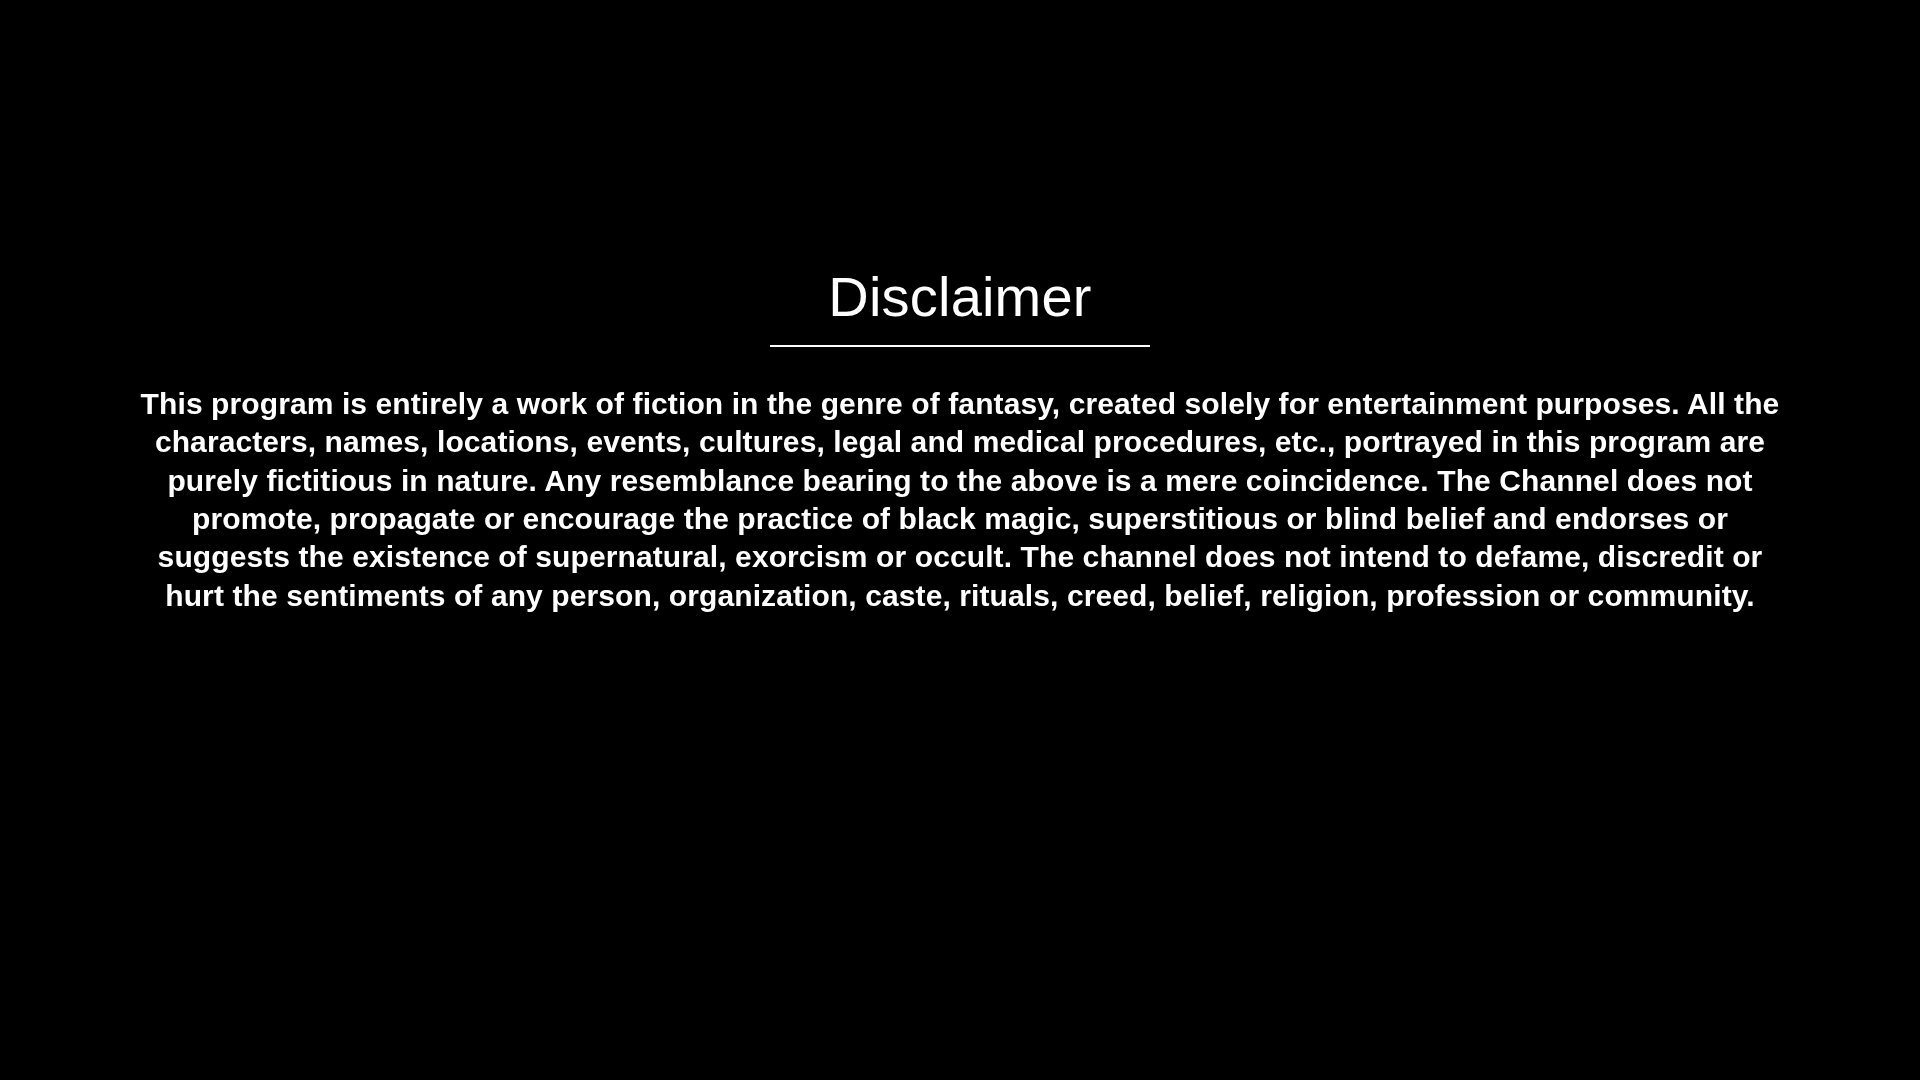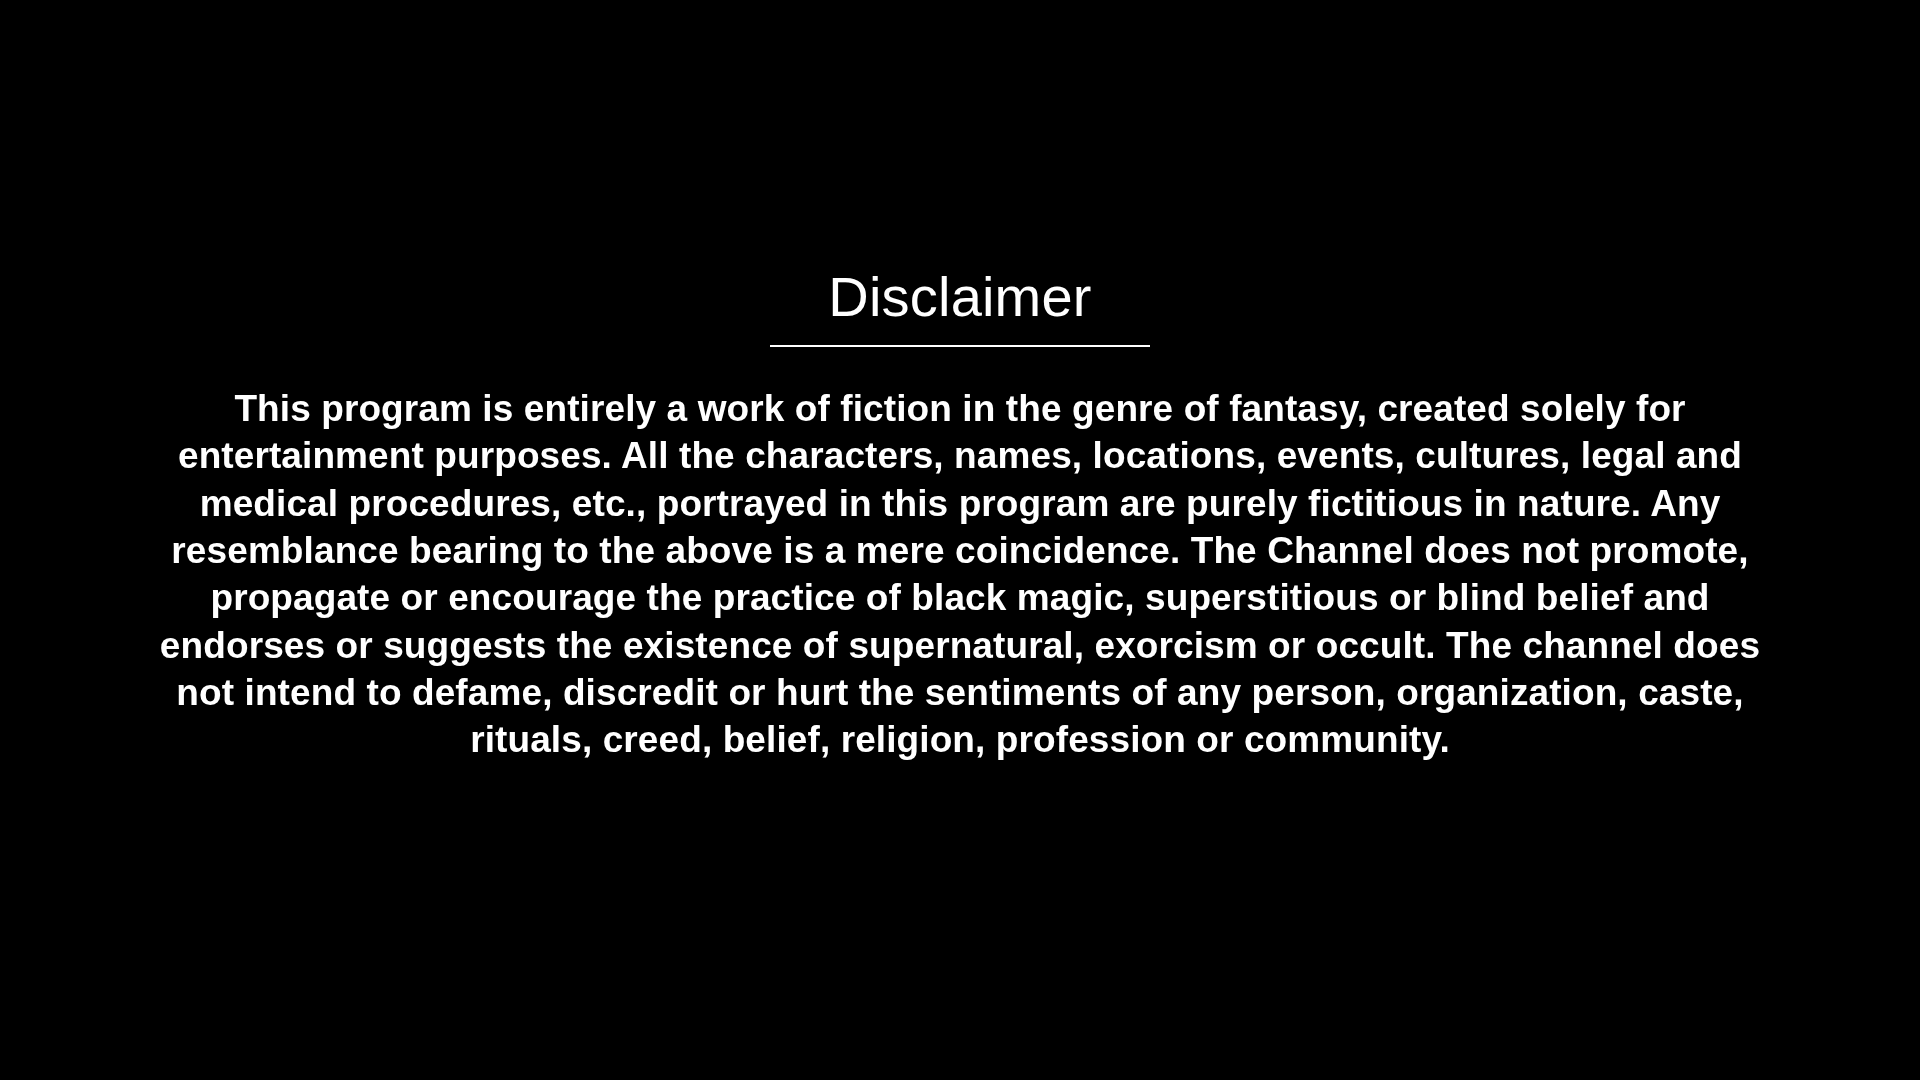"This program is entirely a" .body-block { font-size: 37px -> 30px }
